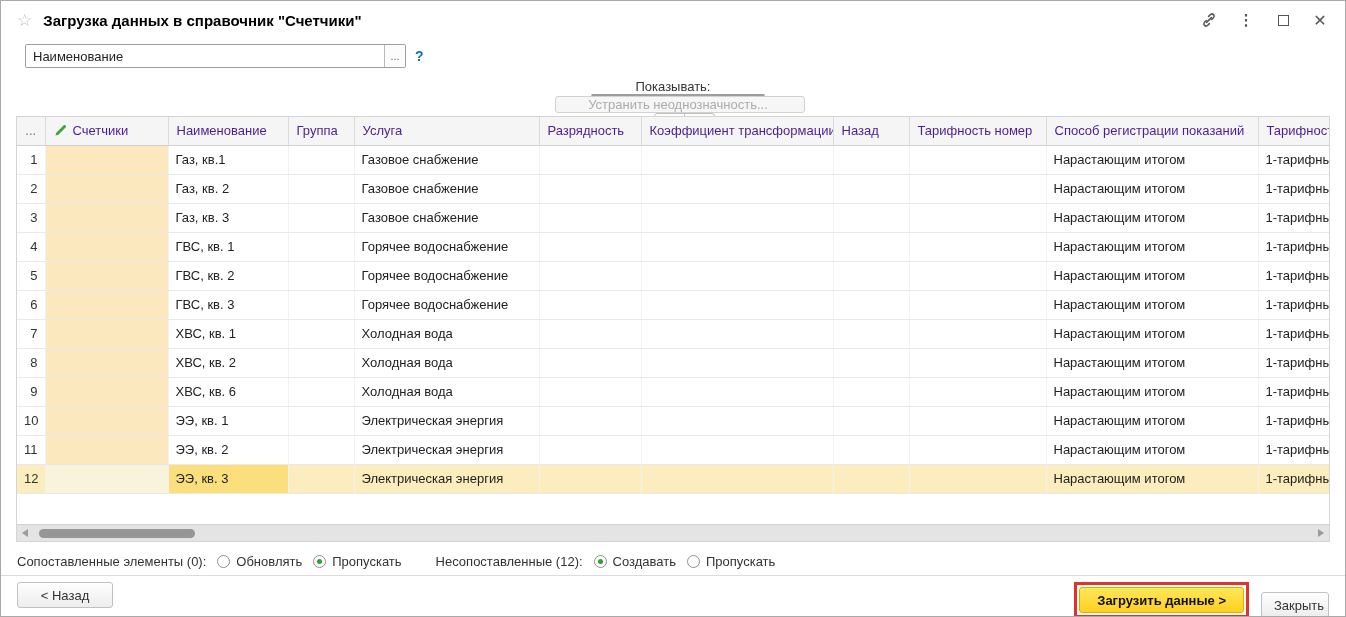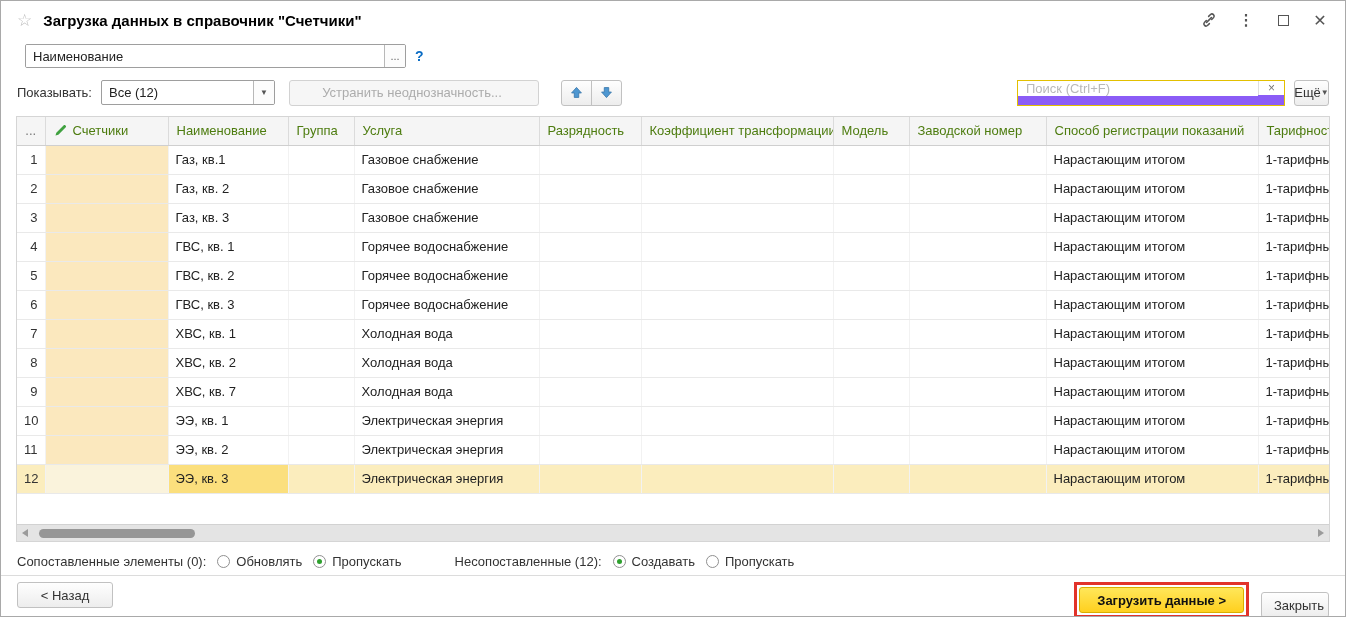"Показывать:" .toolbar { flex-direction: none -> column }
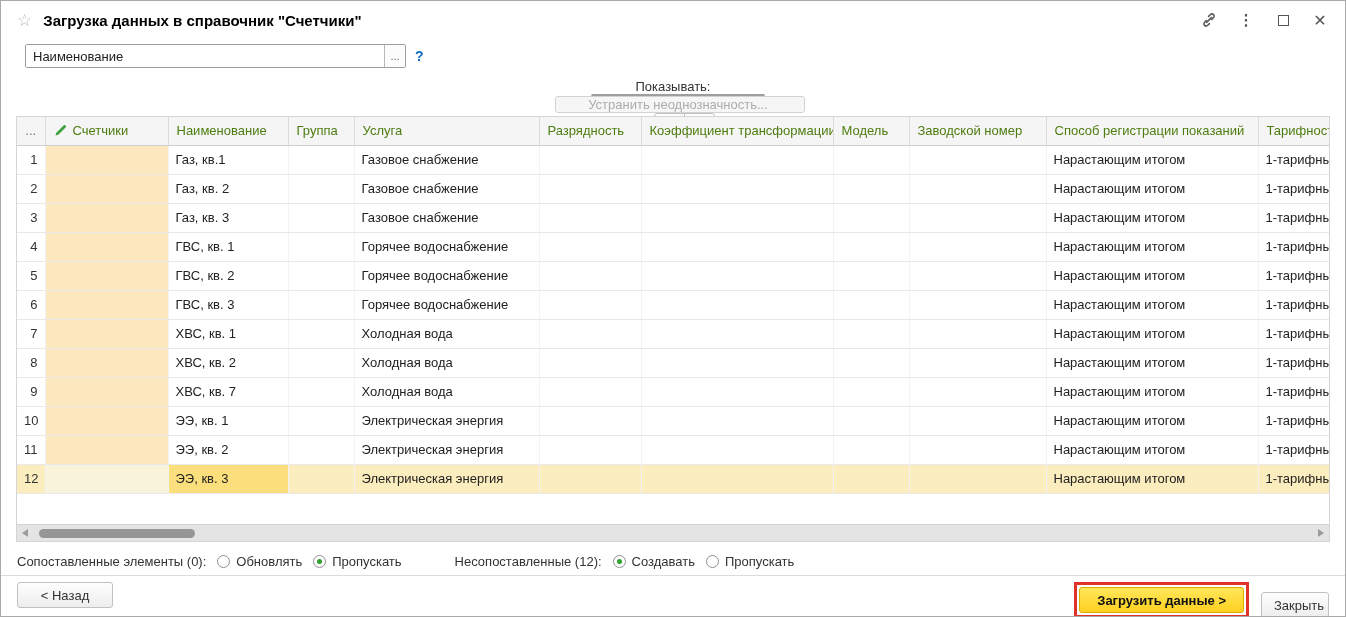"Счетчики" th { color: #4d7c0f -> #4c1d95 }
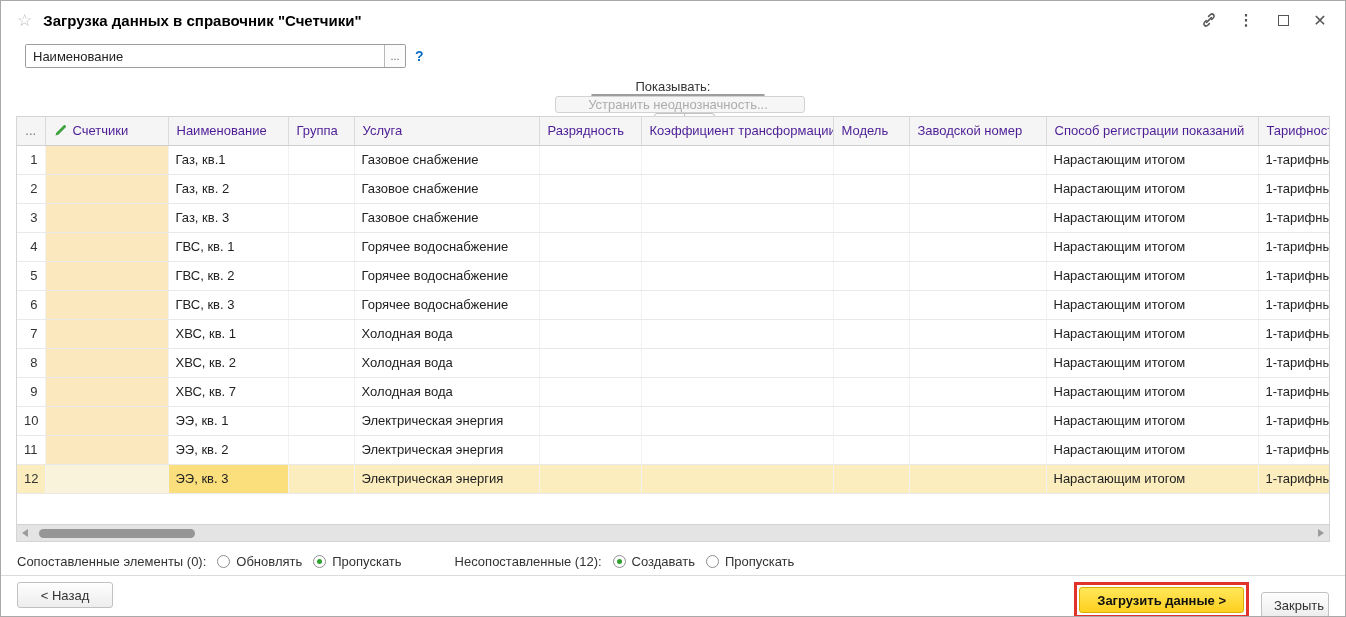"Модель" th { text: Модель -> Назад }
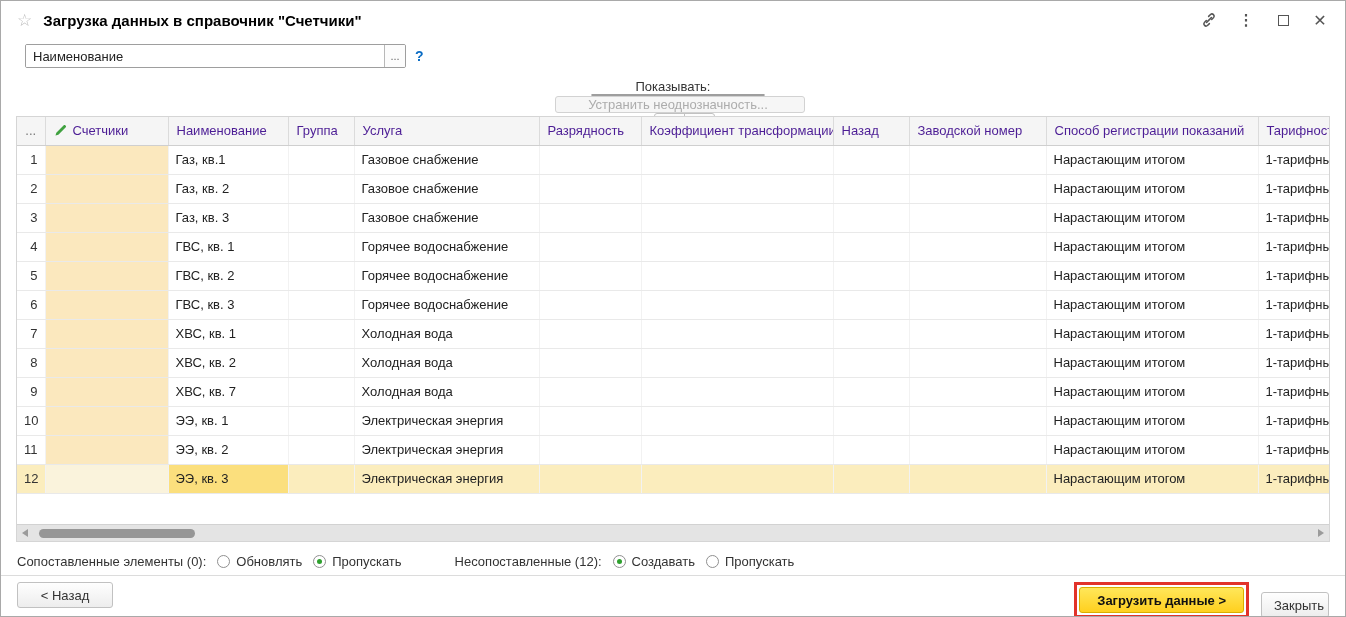"Заводской номер" th { text: Заводской -> Тарифность }
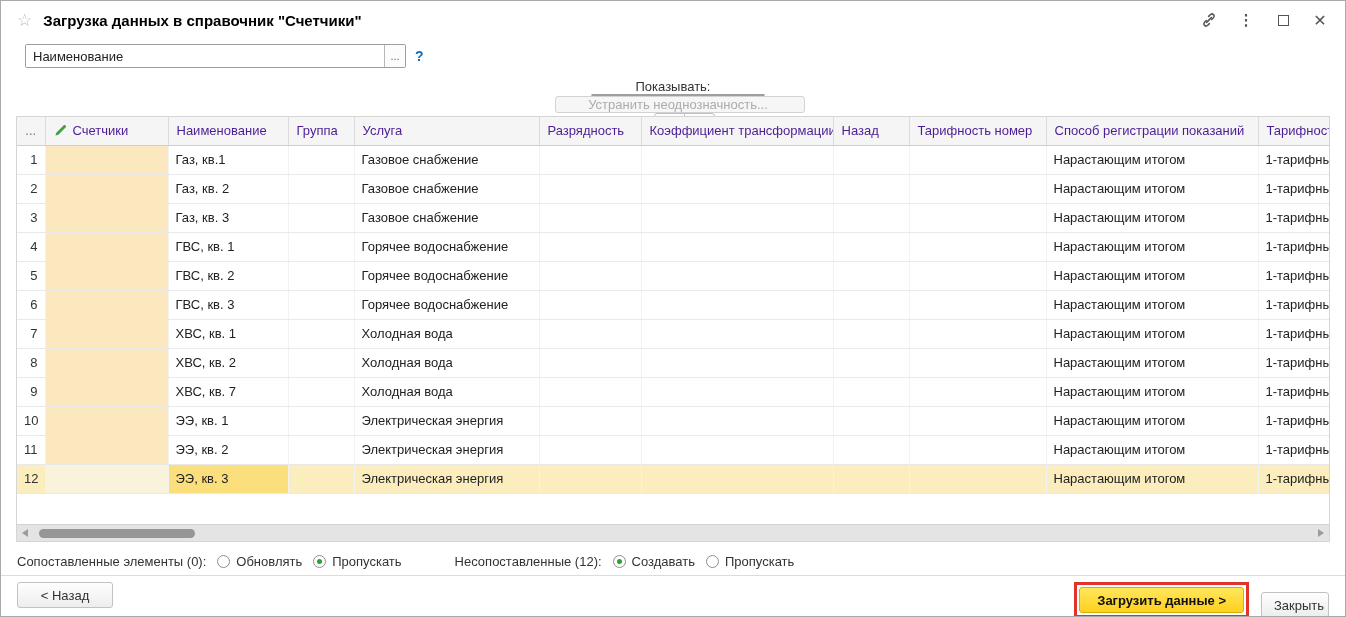"ХВС, кв. 7" td.col-name { text: 7 -> 6 }
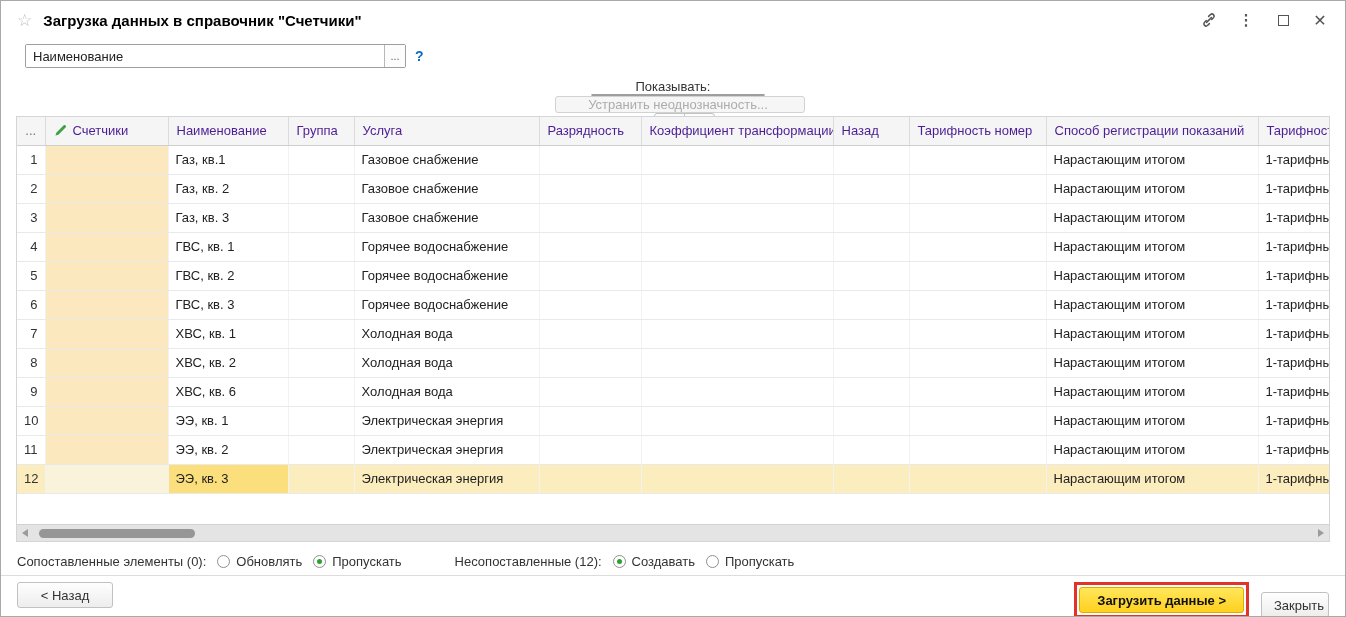"Несопоставленные (12):" .opt-group2 { margin-left: 53px -> 34px }
